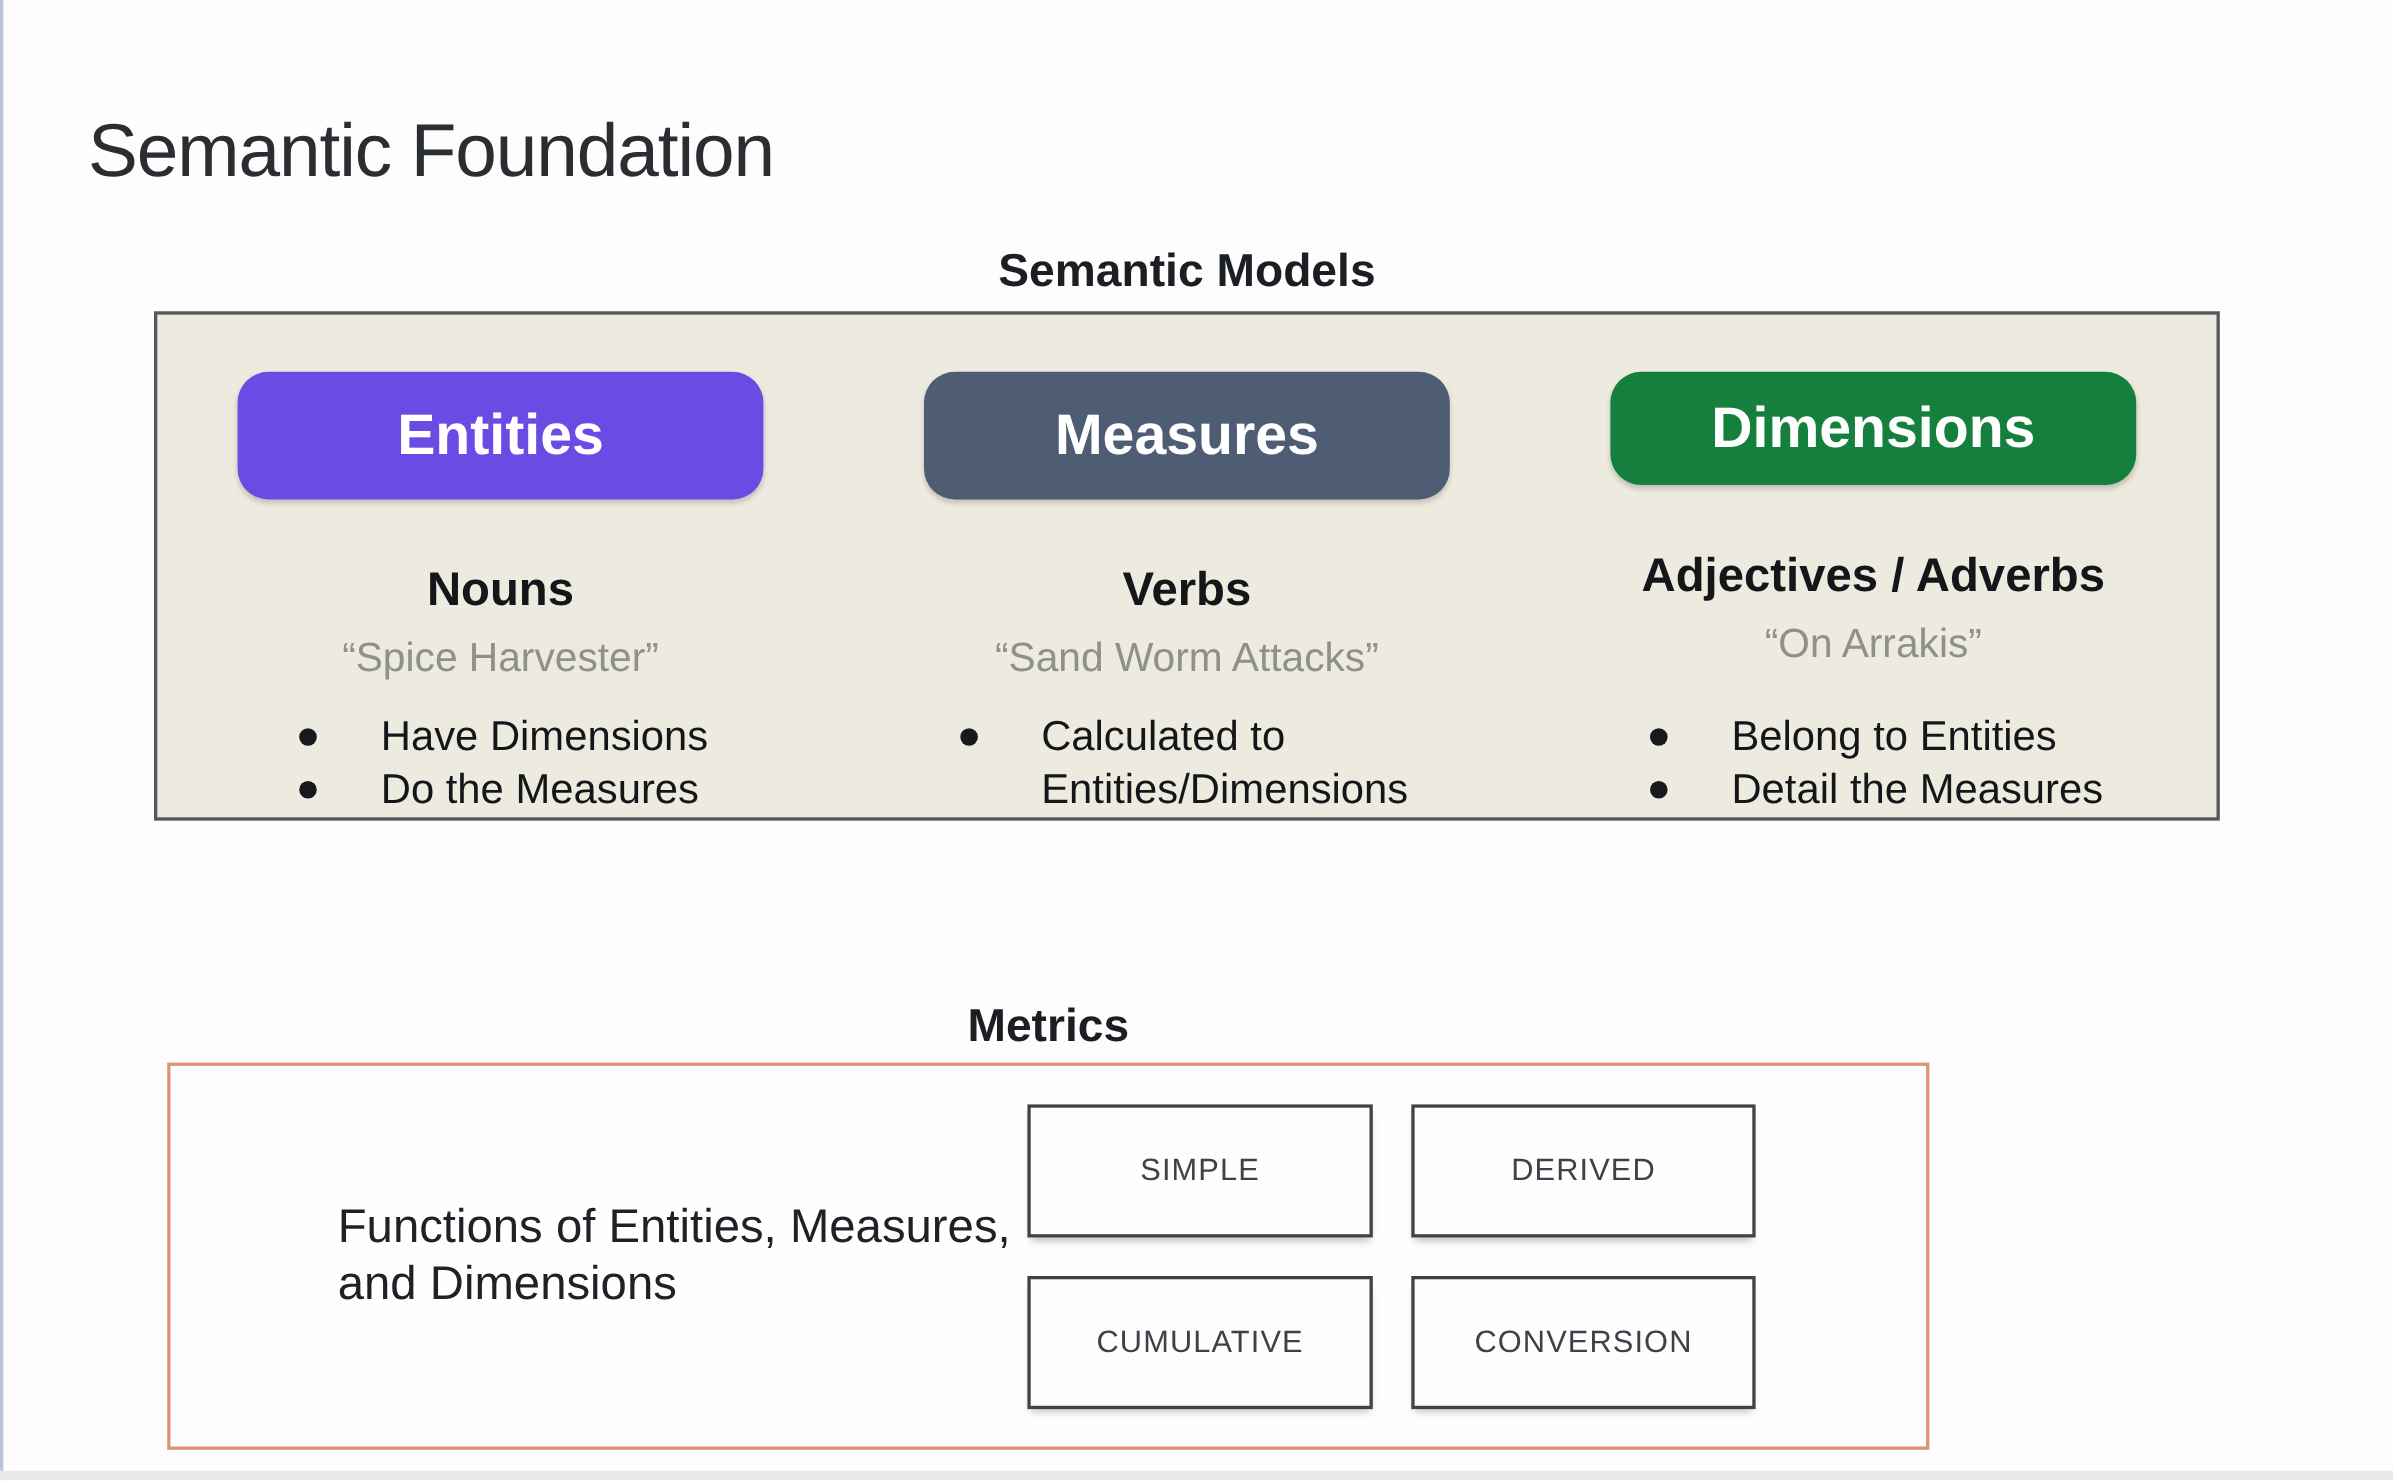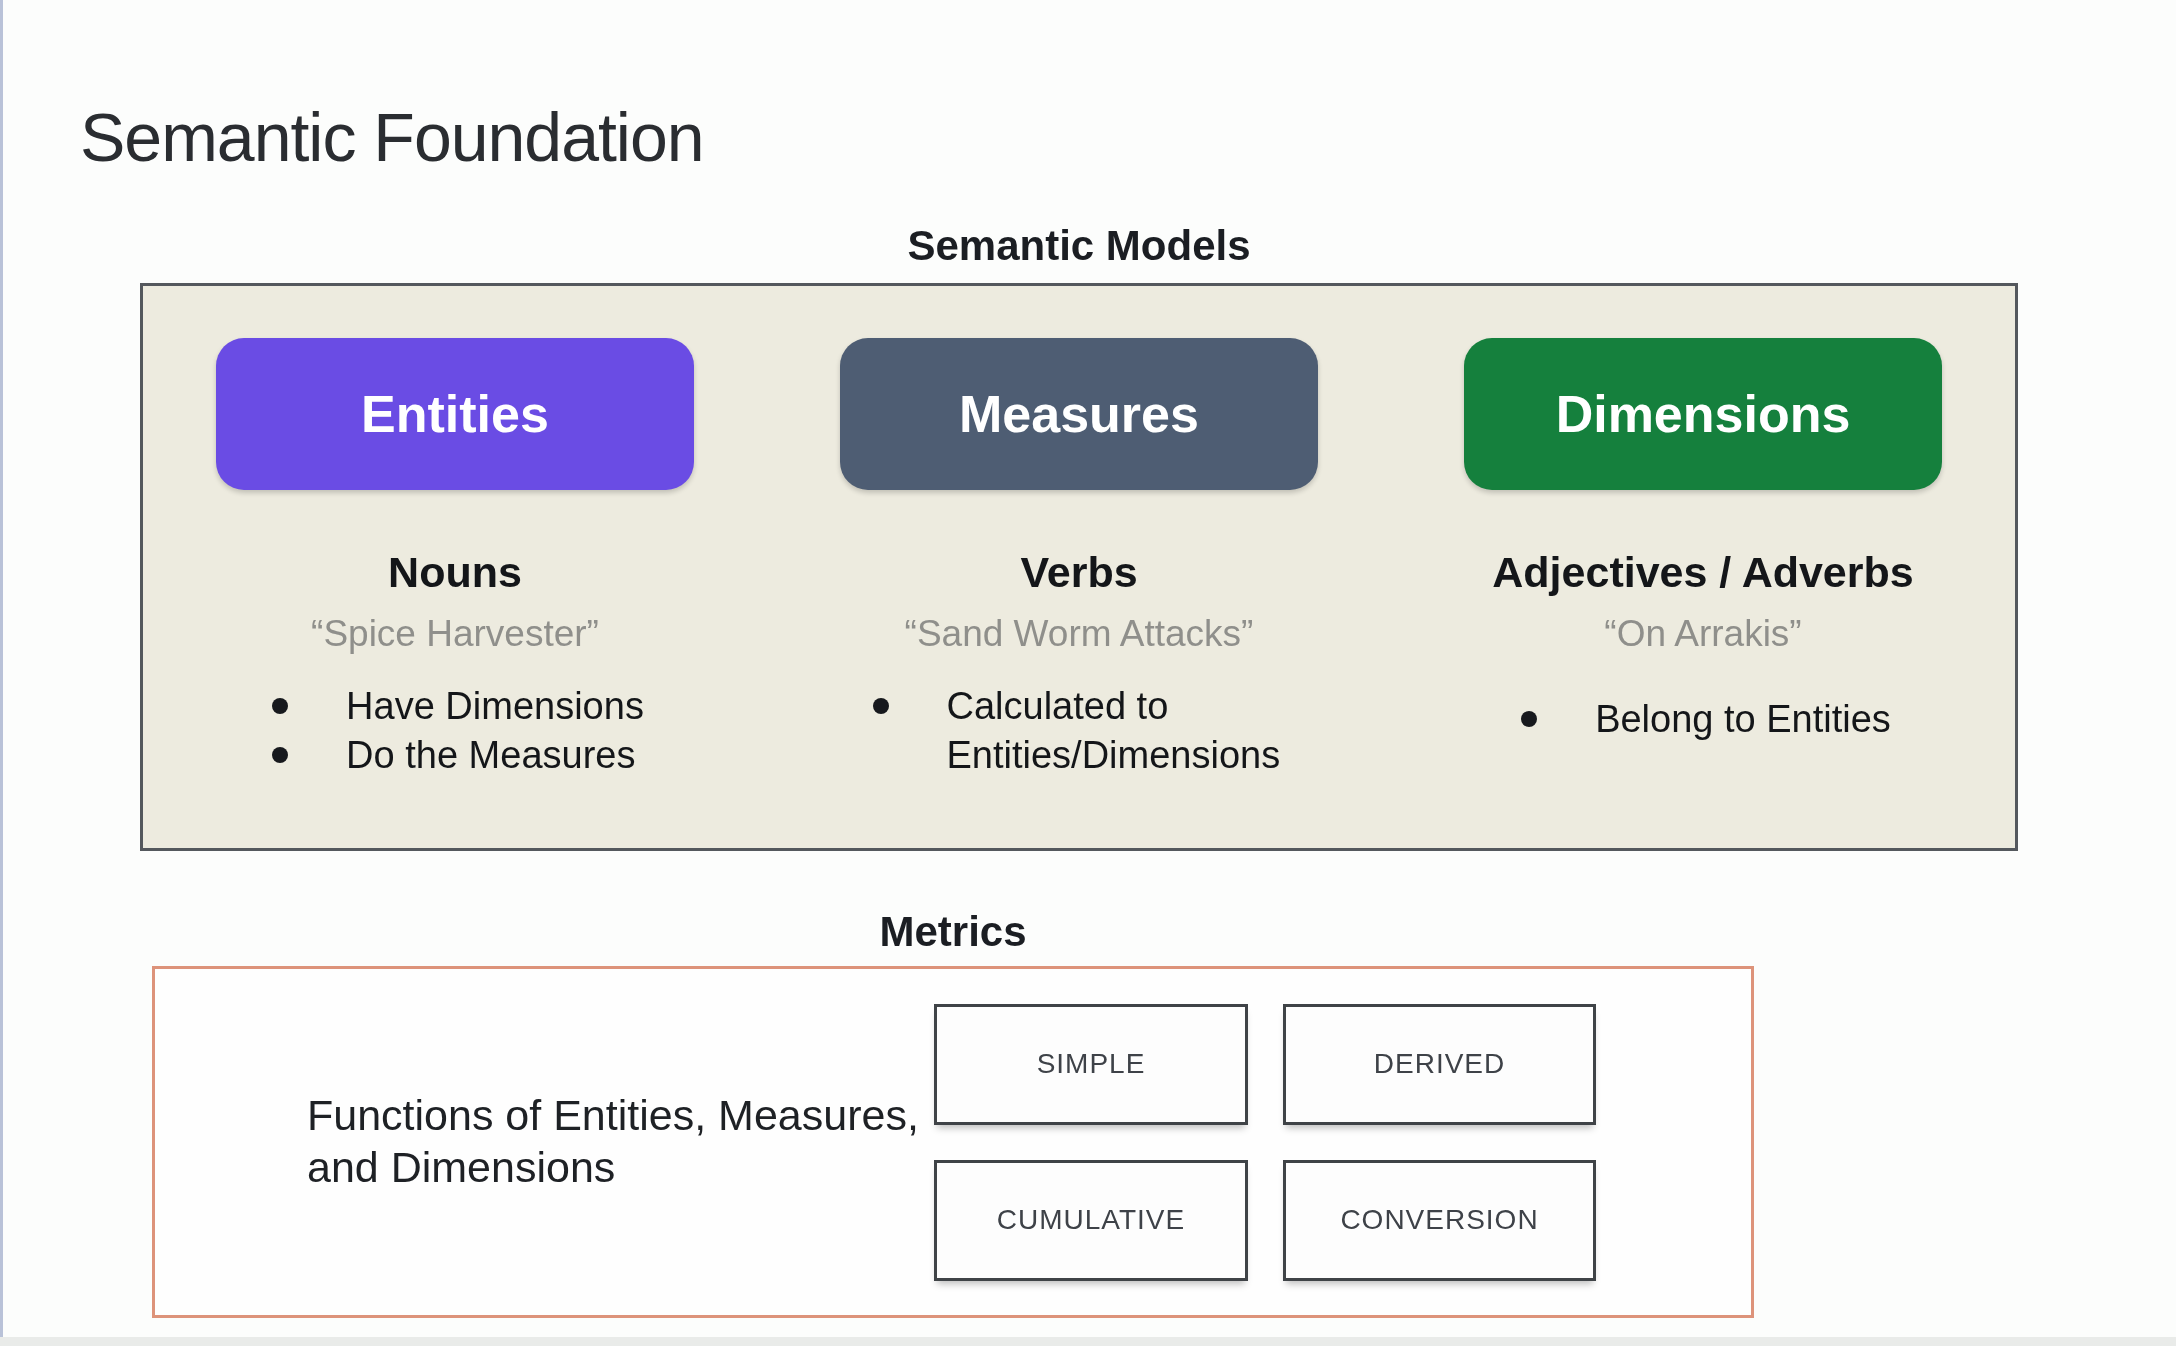"Entities" .sm-box { height: 568px -> 463px }
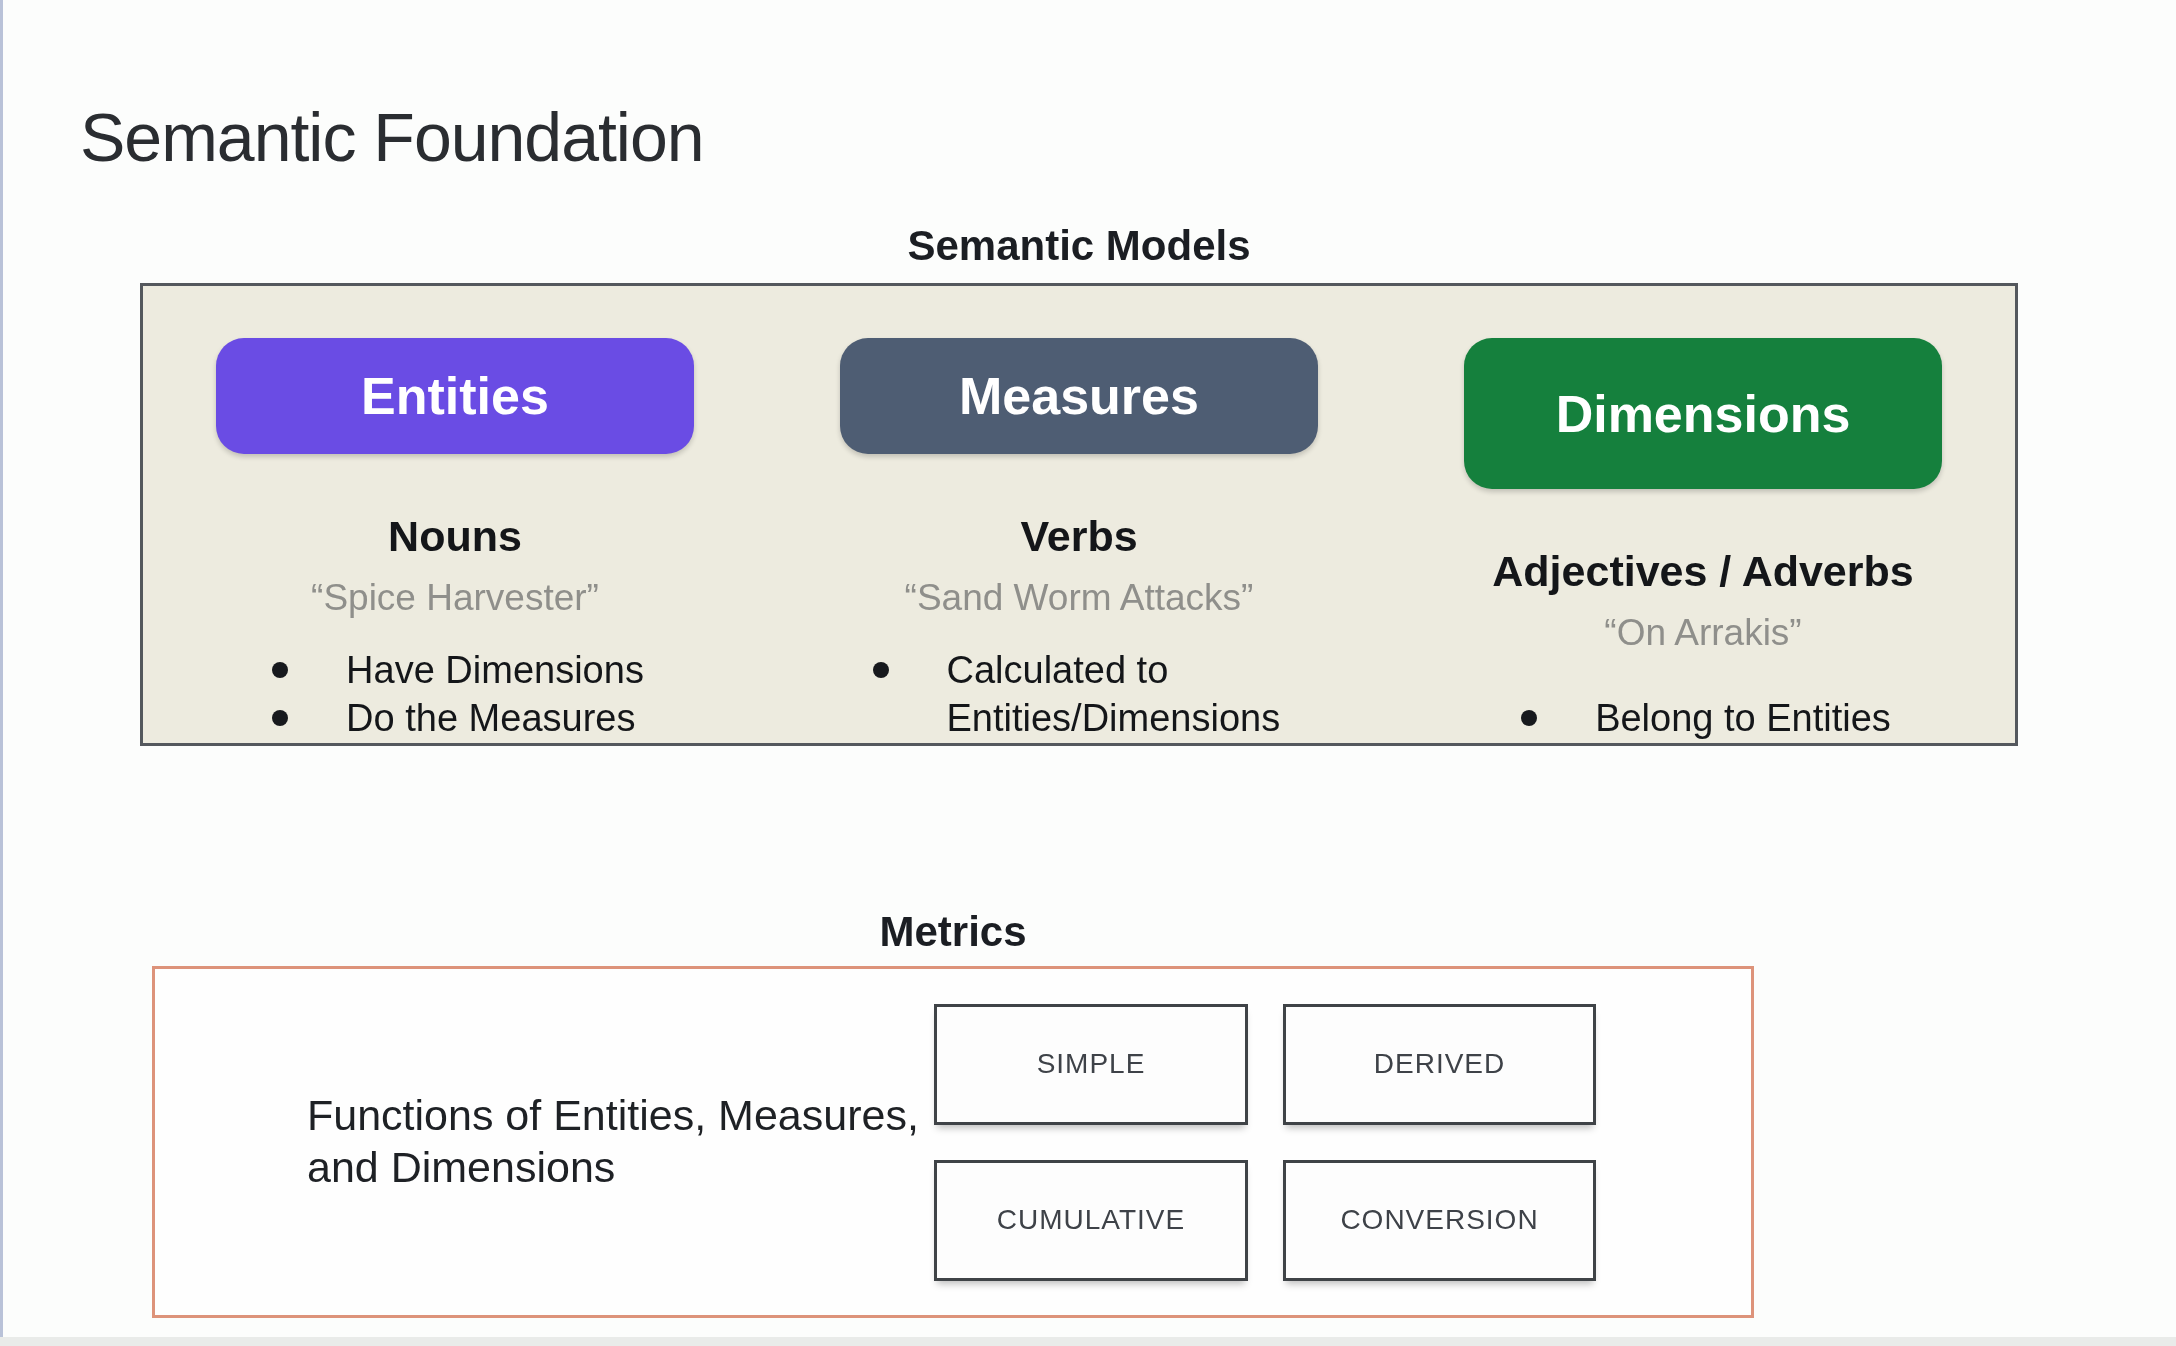"Detail the Measures" li { html: none -> <li>Detail the Measures</li> }
